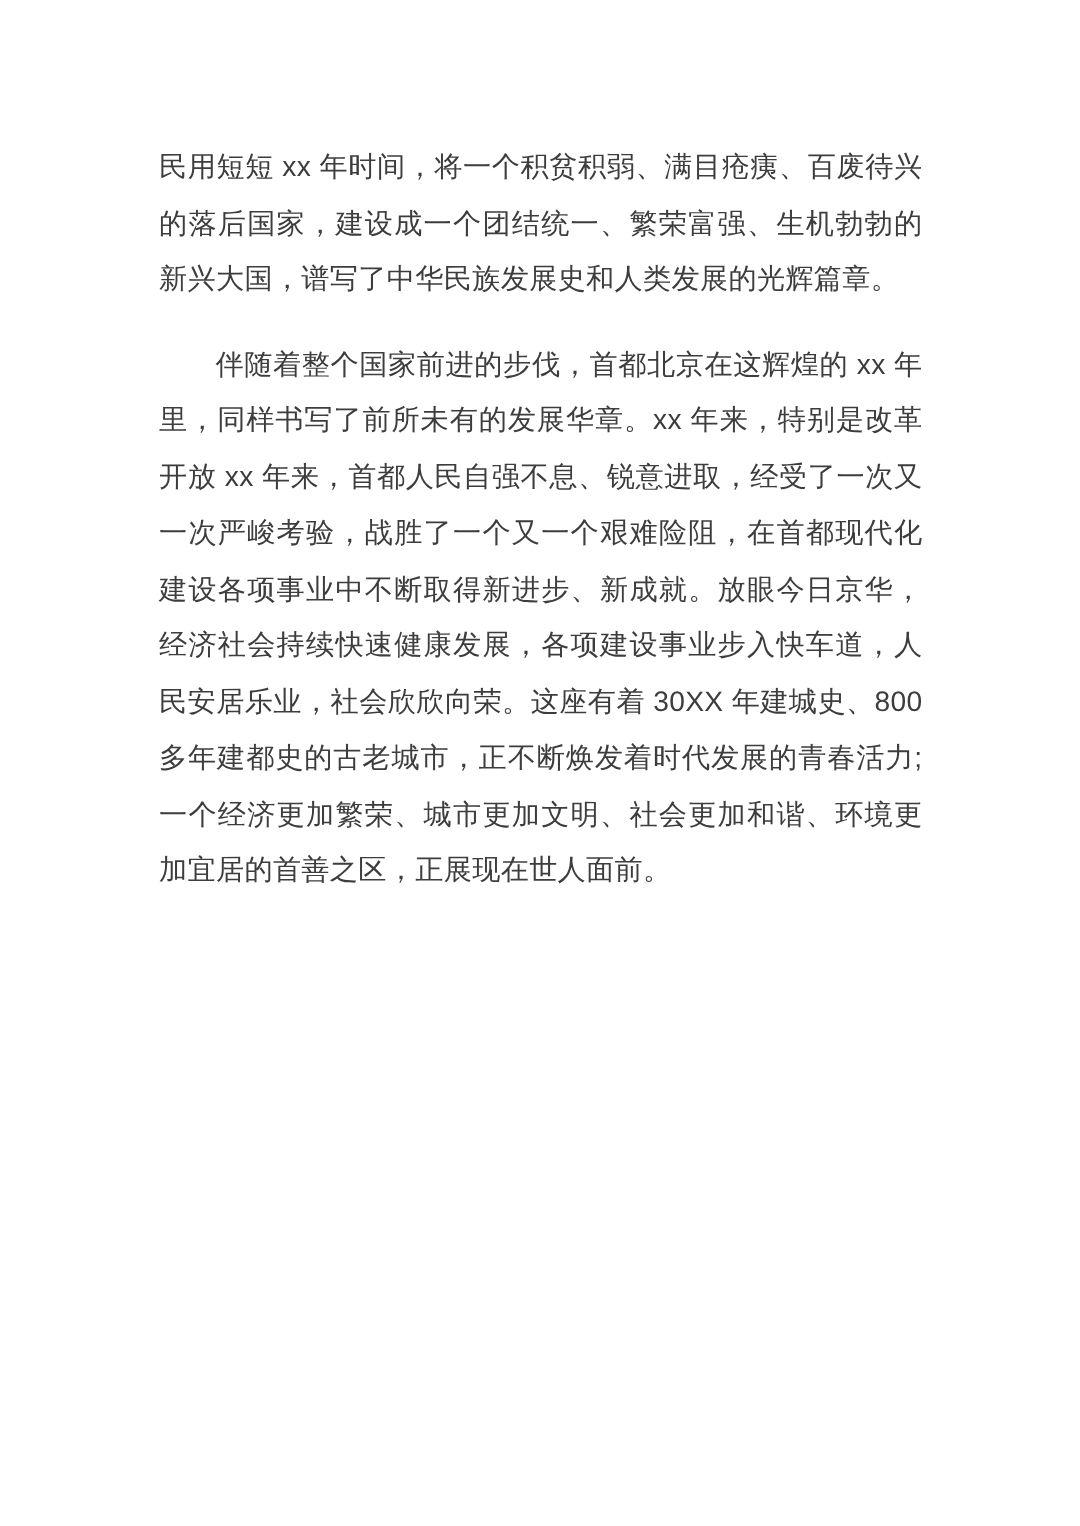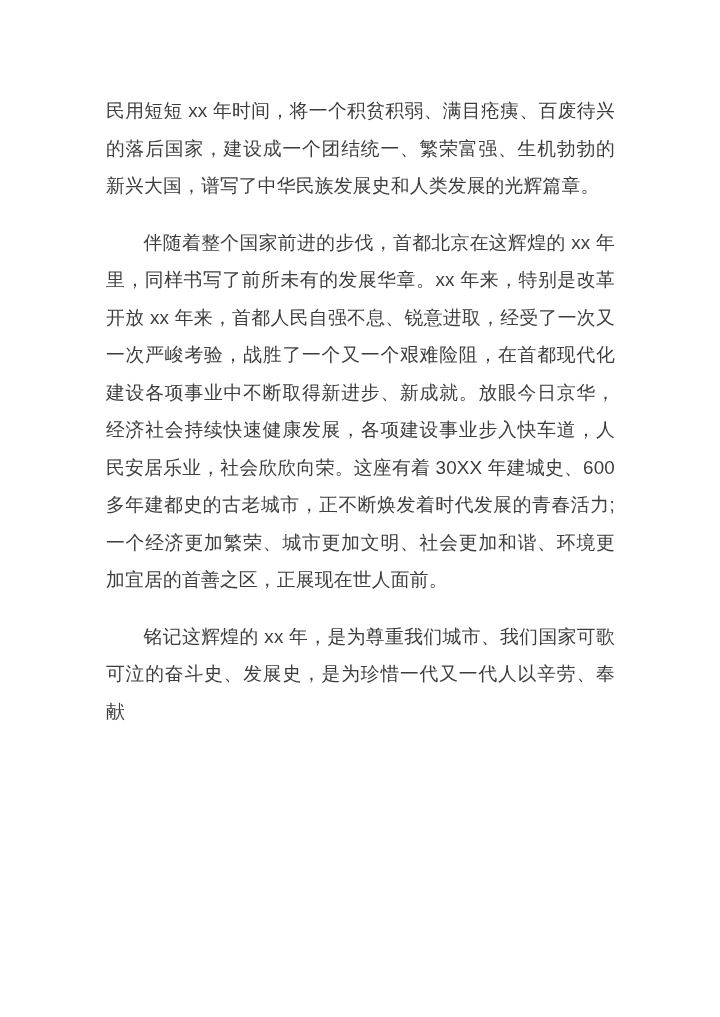"伴随着整个国家前进的步伐，首都北京在这辉煌的 xx" p.indent { text: 600 -> 800 }
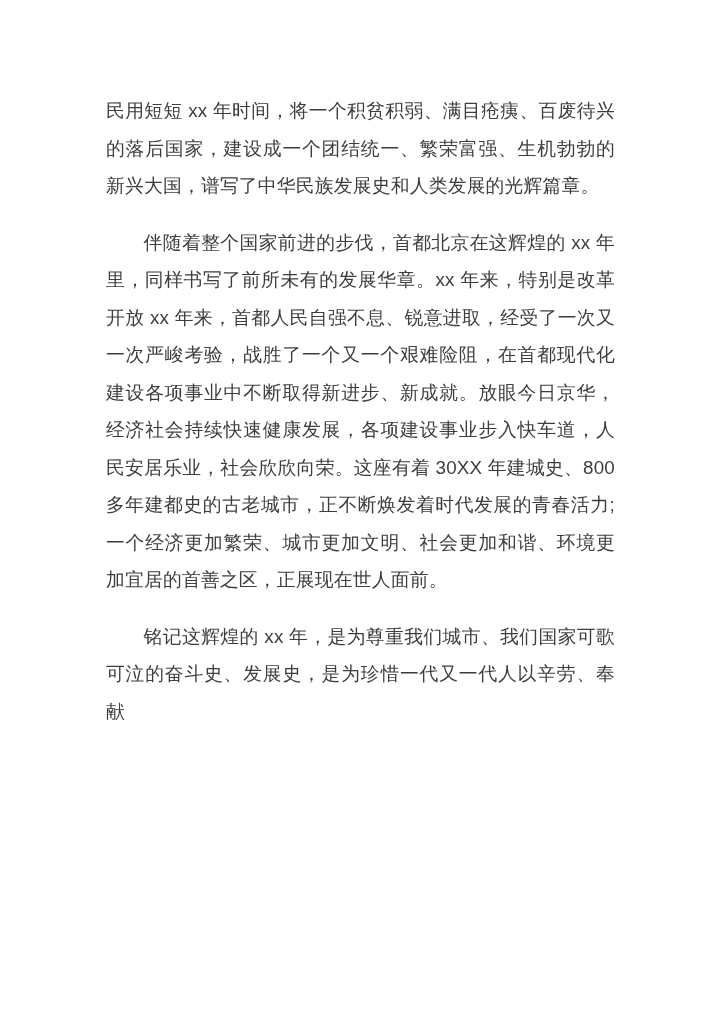"铭记这辉煌的 xx" p.indent { html: <p>铭记这辉煌的 xx 年，是为尊重我们城市、我们国家可歌可泣的奋斗史、发展史，是为珍惜一代又一代人以辛劳、奉献</p> -> none }
